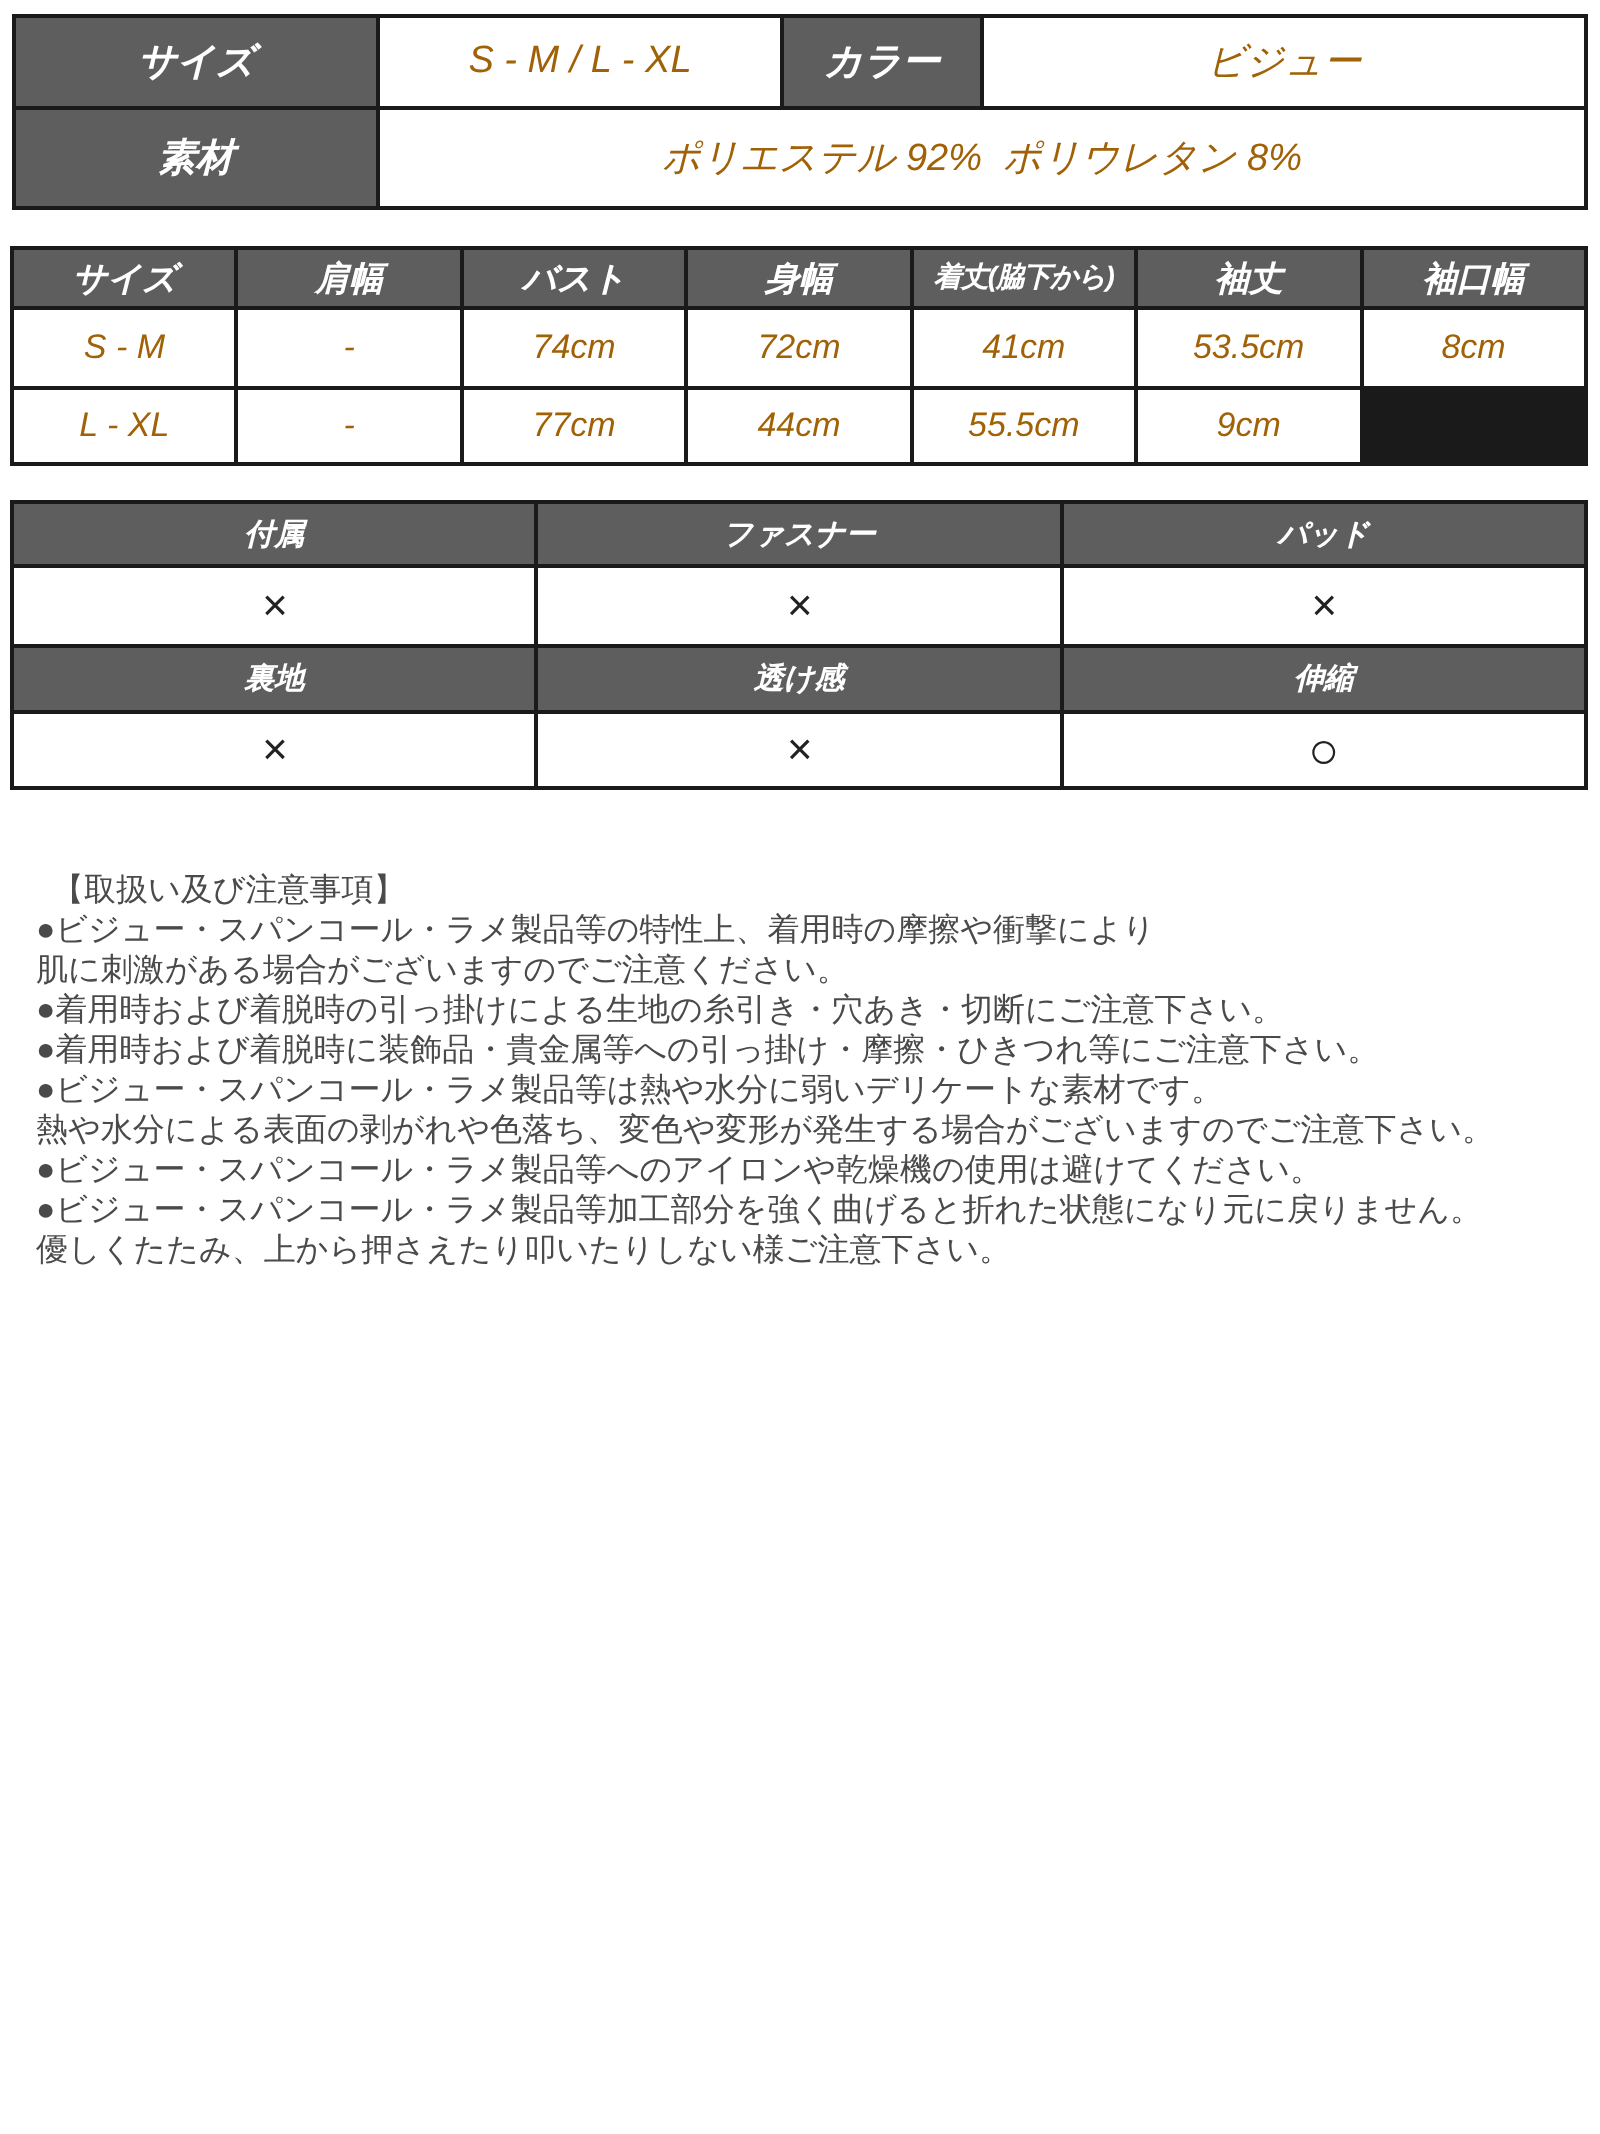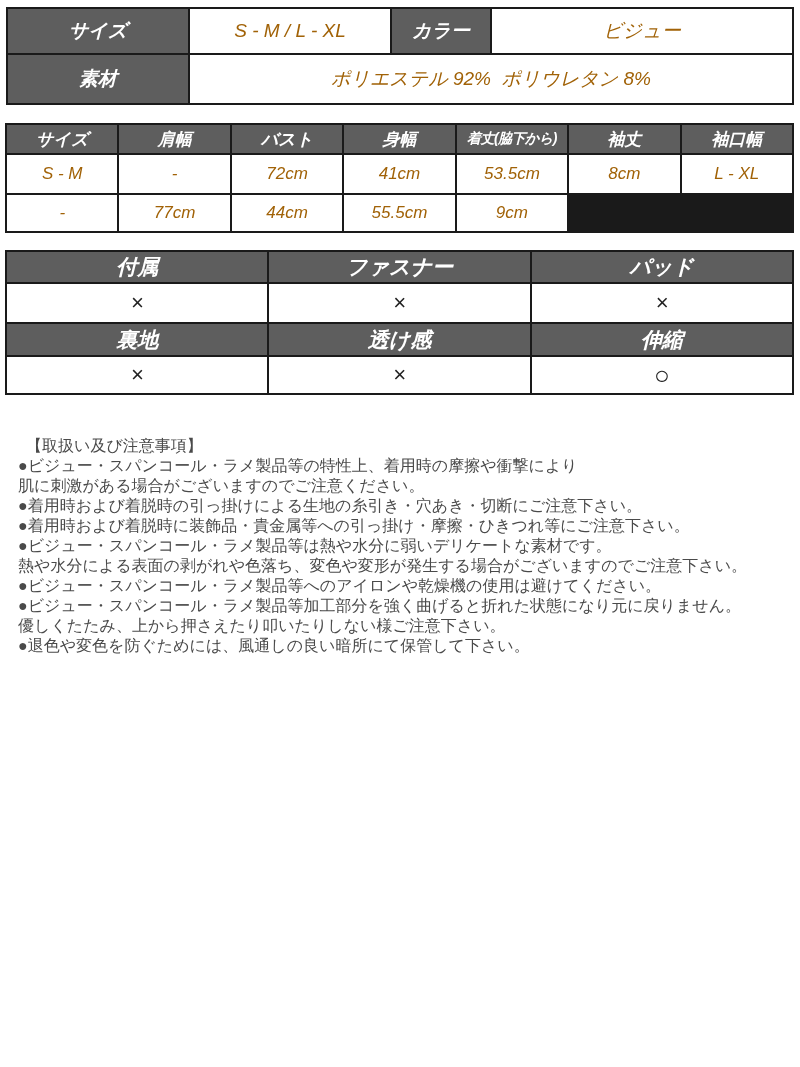"74cm" div.cell { html: none -> <div>74cm</div> }
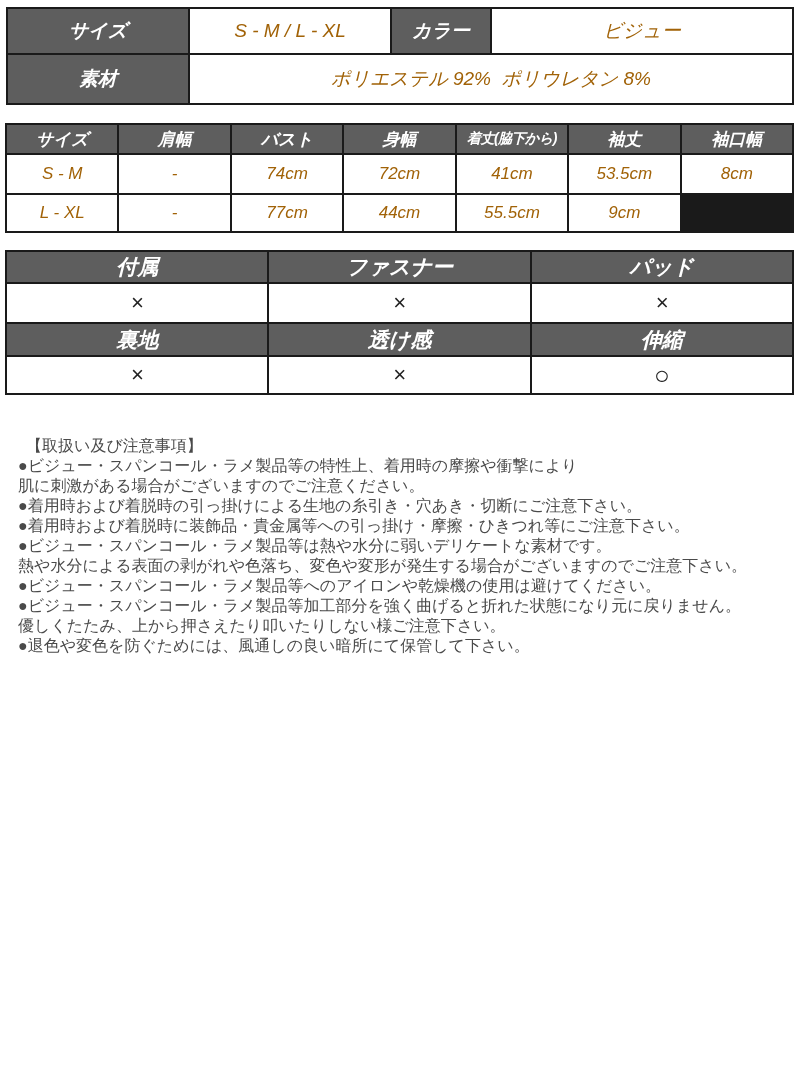"付属" #feature-table .hcell { font-size: 21px -> 15px }
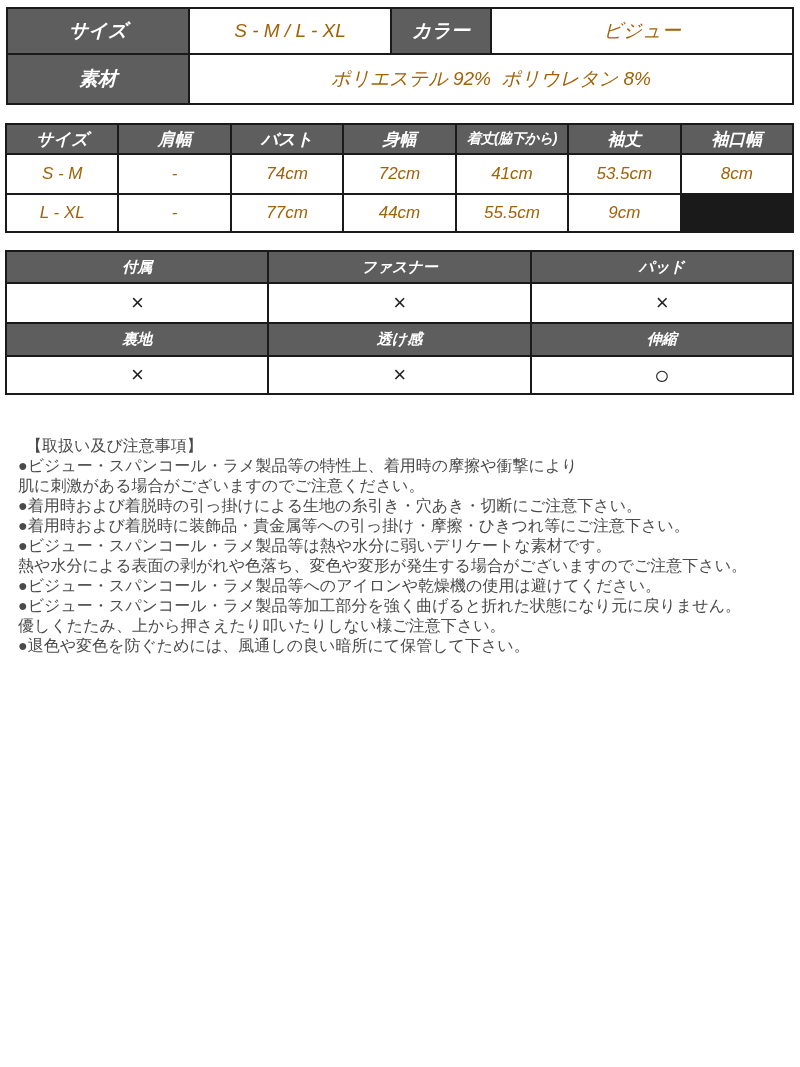"●退色や変色を防ぐためには、風通しの良い暗所にて保管して下さい。" div.line { html: <div>●退色や変色を防ぐためには、風通しの良い暗所にて保管して下さい。</div> -> none }
